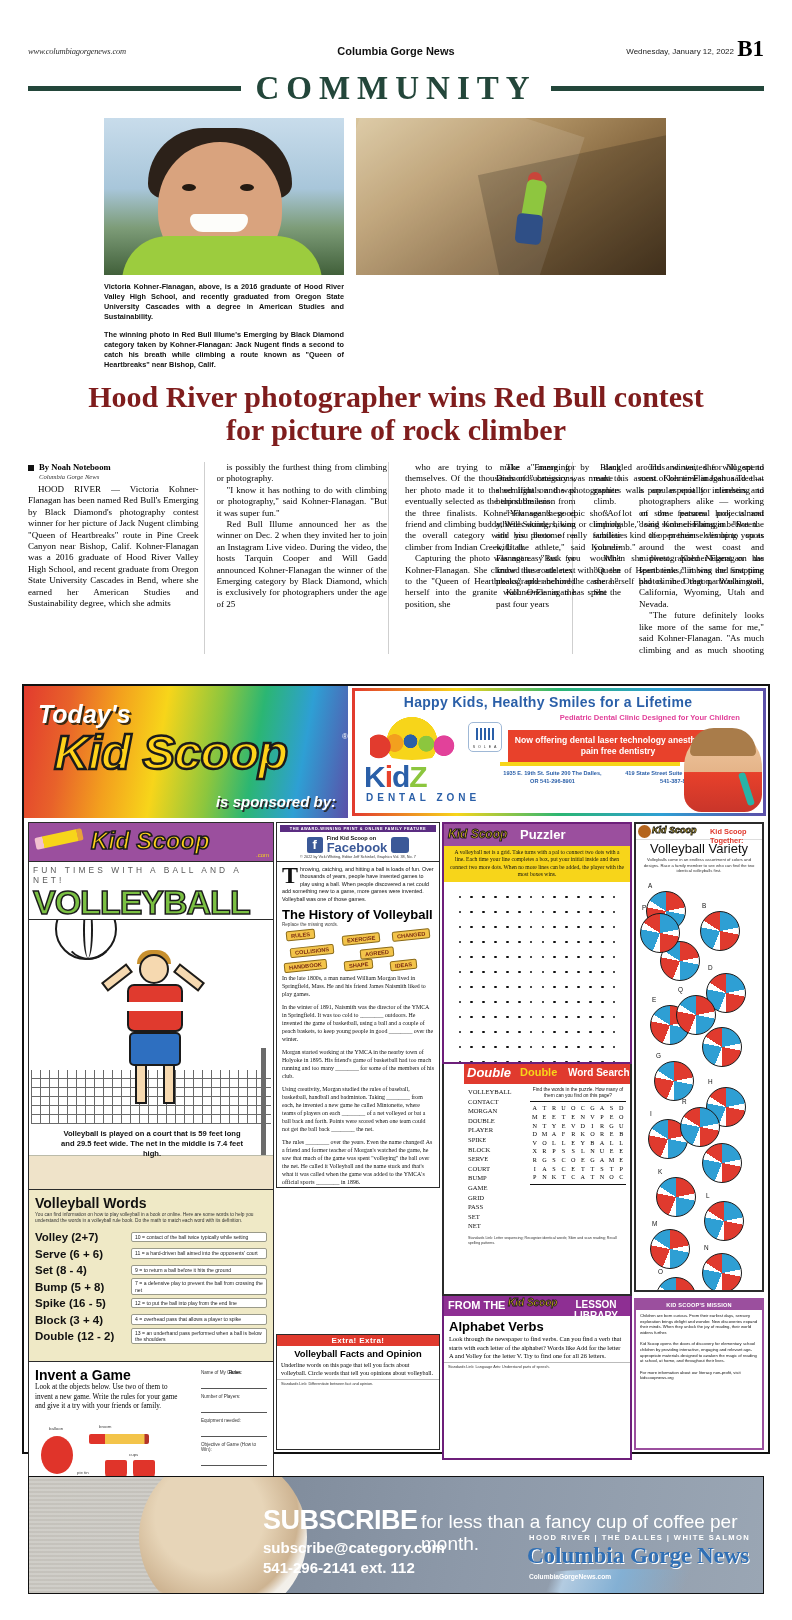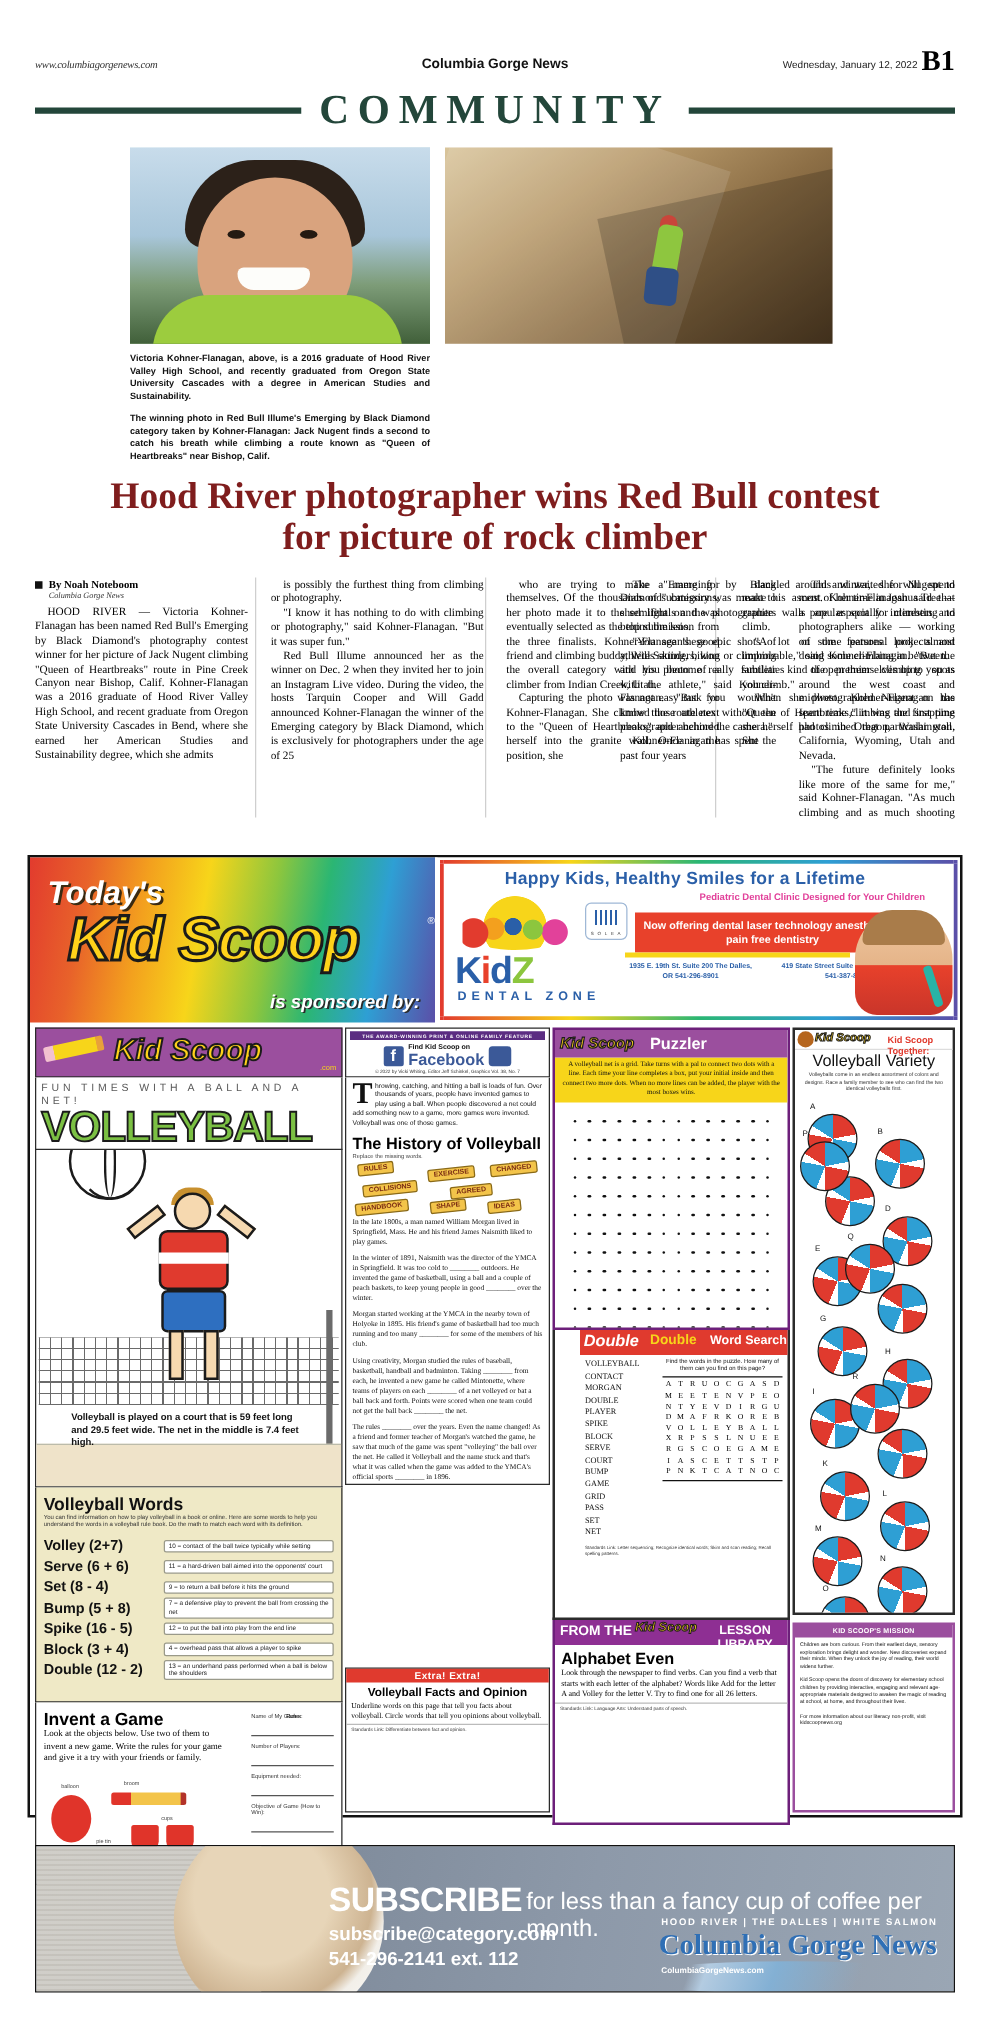"Volleyball is played on a" .vb-caption { text-align: none -> center }
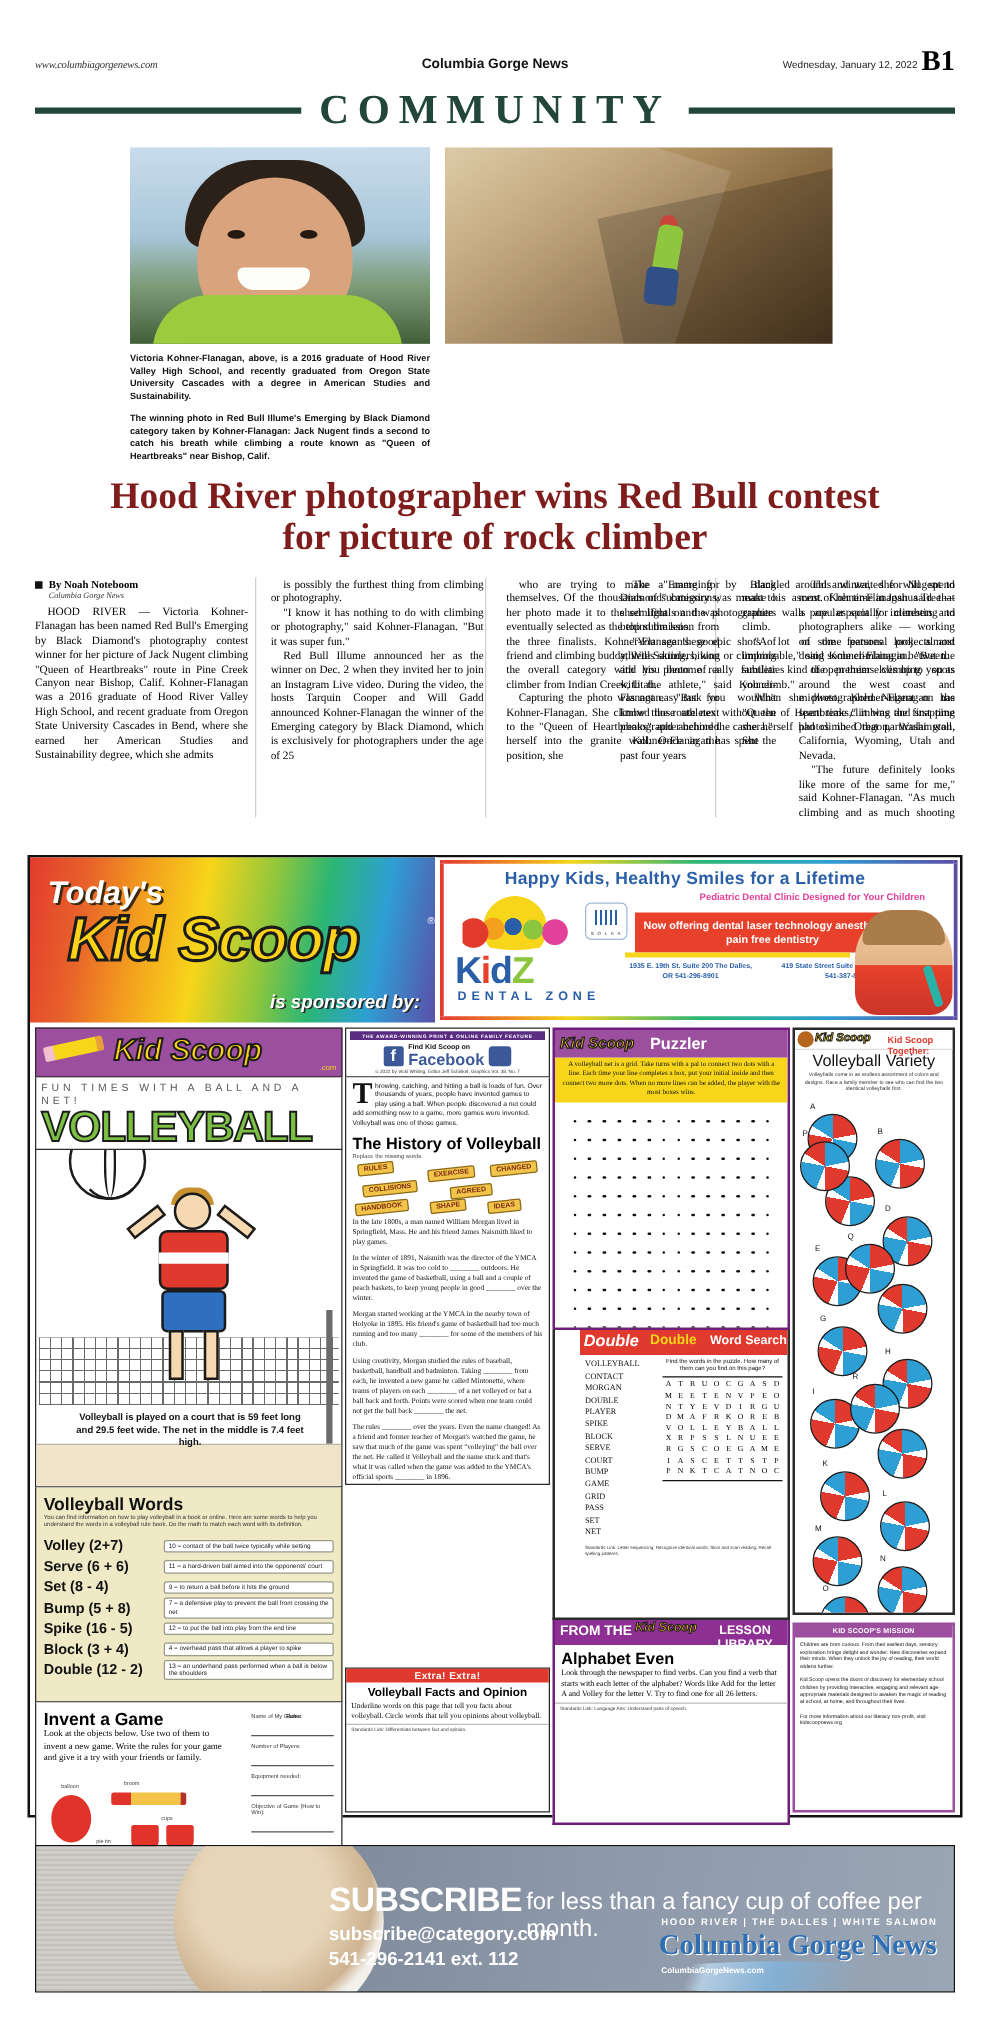"Alphabet Even" div.ll-title { text: Even -> Verbs }
